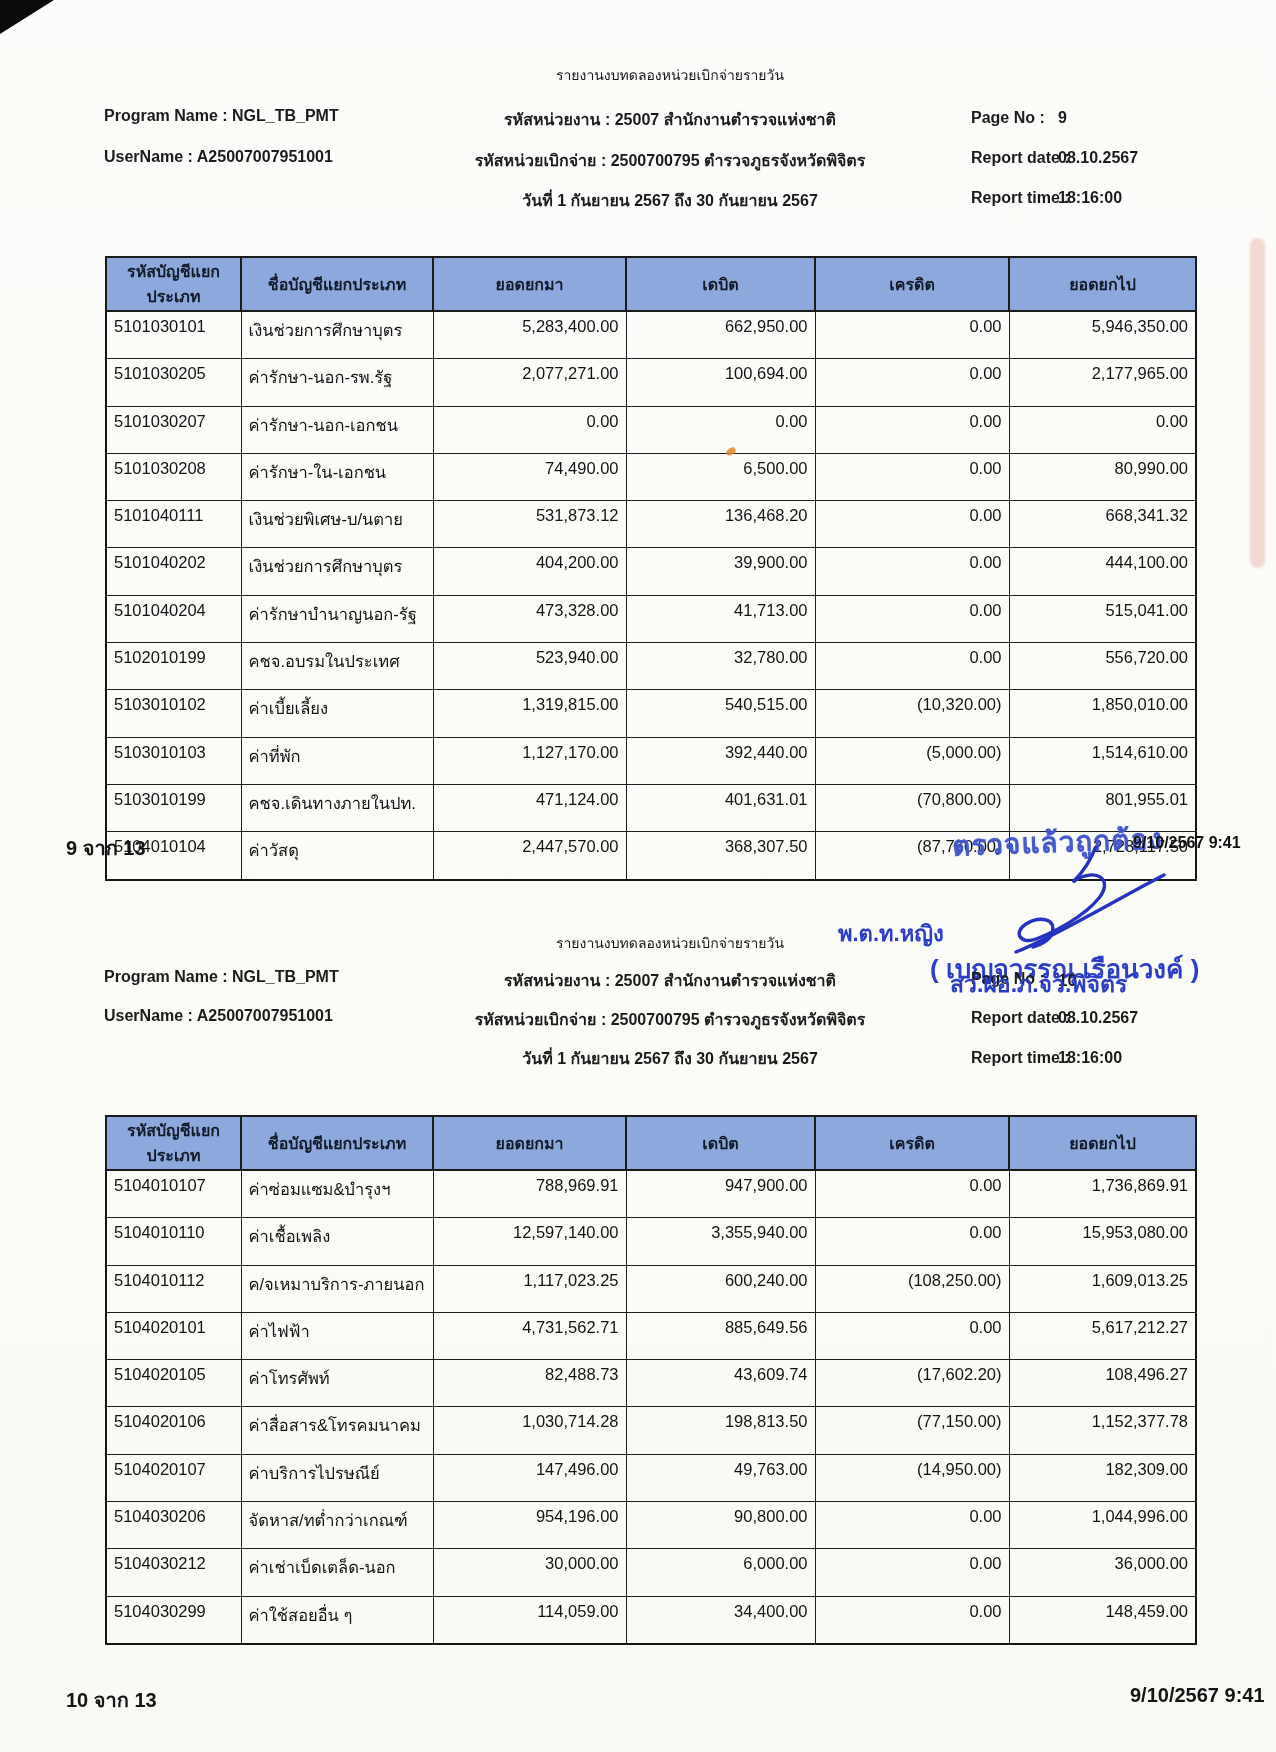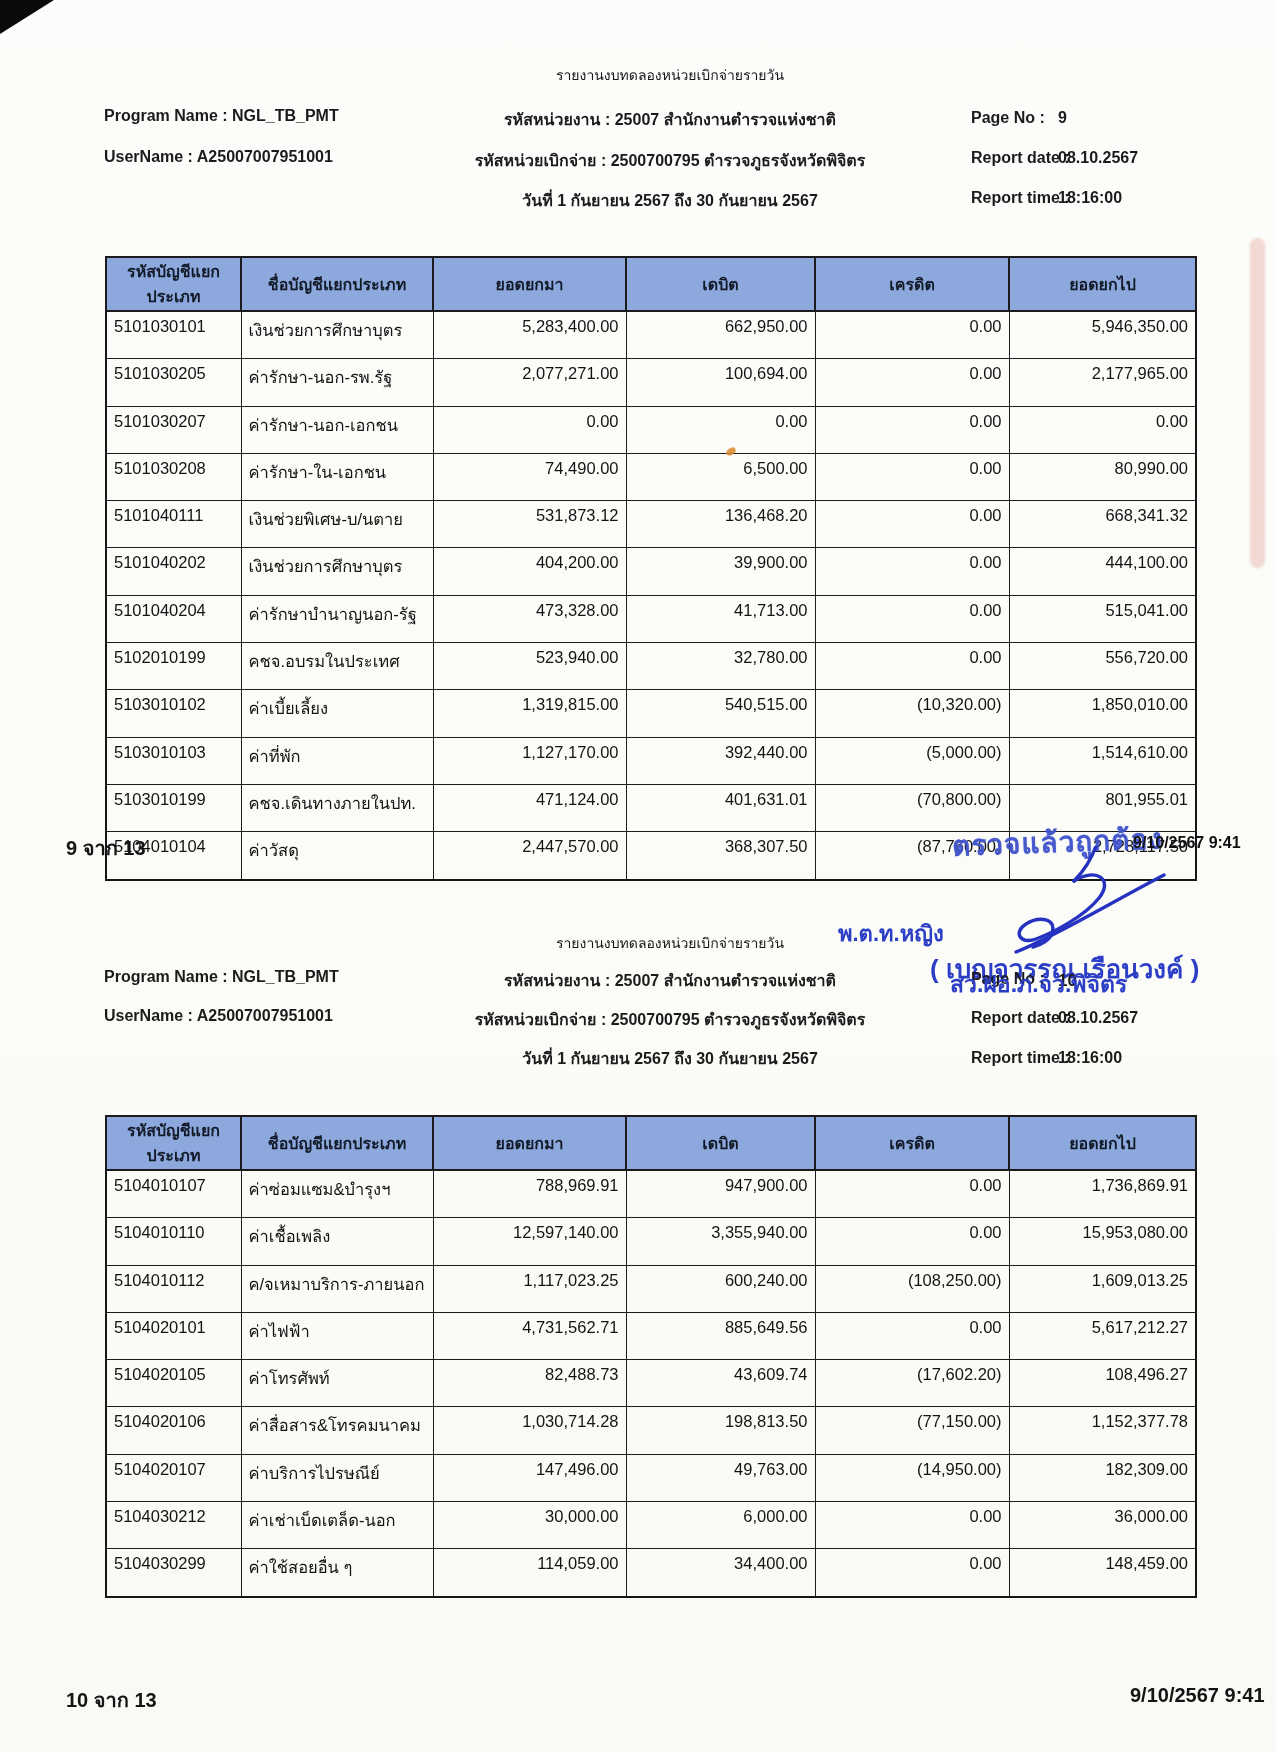"5104030206" tr { html: none -> <tr> <td>5104030206</td> <td>จัดหาส/ทต่ำกว่าเกณฑ์</td> <td>954,196.00</td> <td>90,800.00</td> <td>0.00</td> <td>1,044,996.00</td> </tr> }
